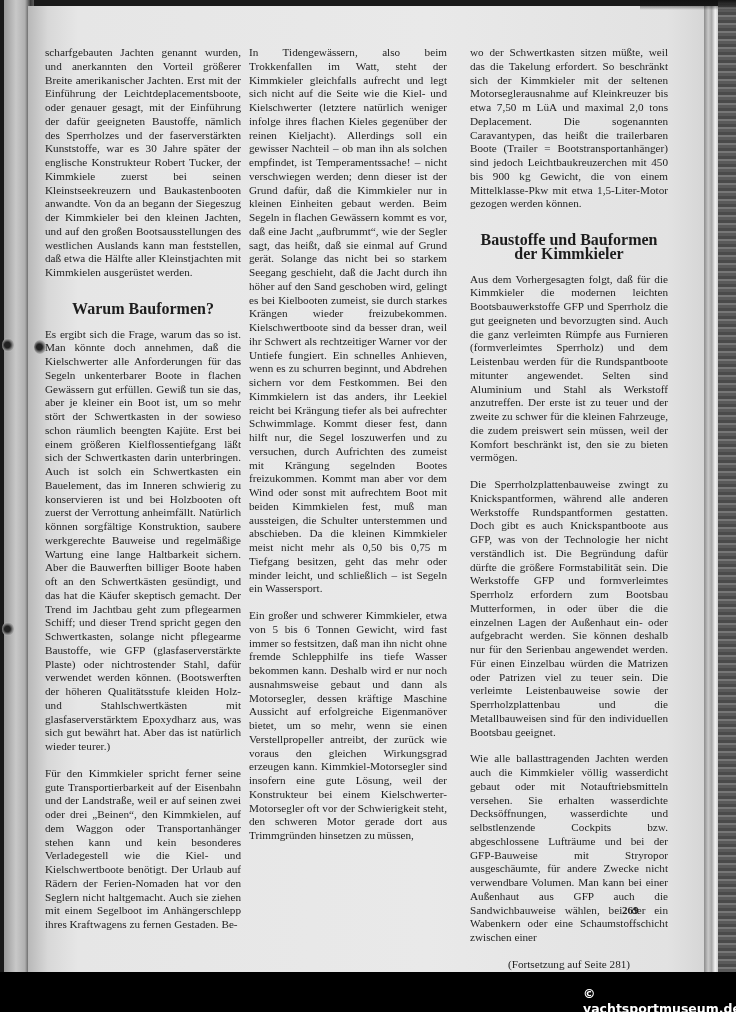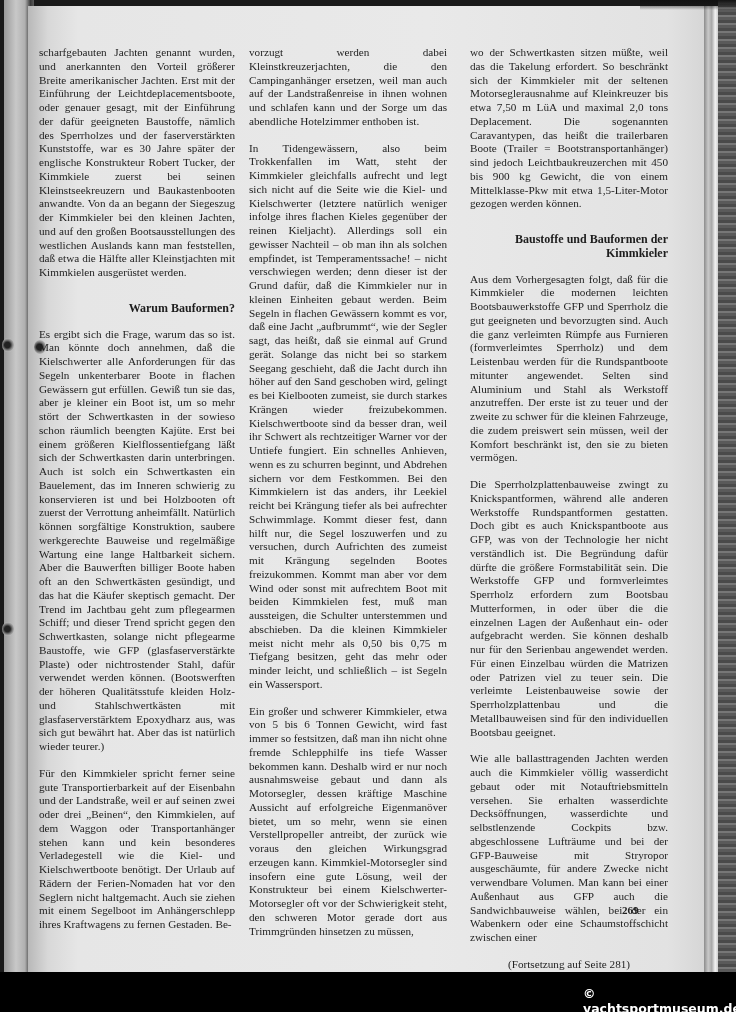"scharfgebauten Jachten genannt wurden," .col-1 { left: 39px -> 45px }
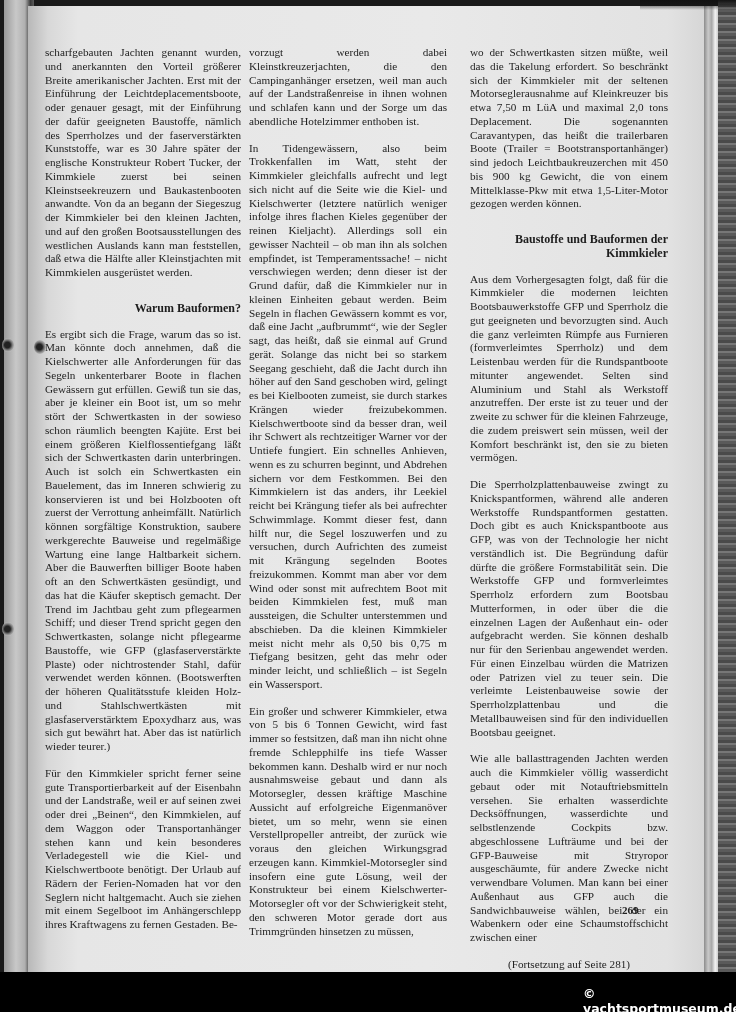"vorzugt werden dabei" p { html: <p>vorzugt werden dabei Kleinstkreuzerjachten, die den Campinganhänger ersetzen, weil man auch auf der Landstraßenreise in ihnen wohnen und schlafen kann und der Sorge um das abendliche Hotelzimmer enthoben ist.</p> -> none }
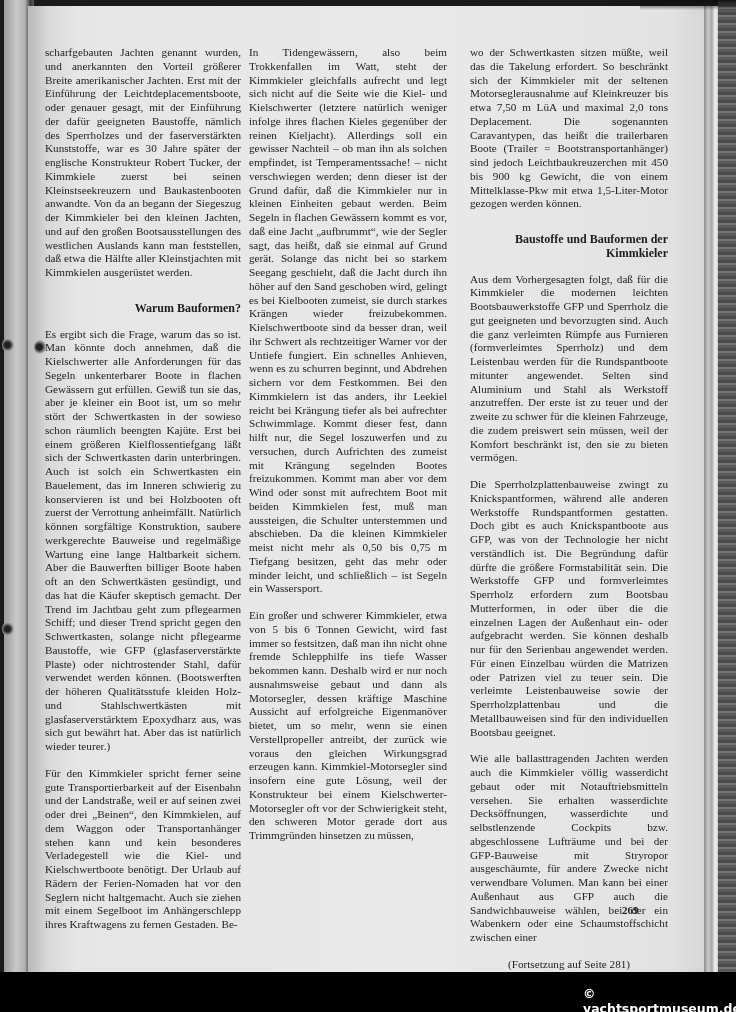"Baustoffe und Bauformen der Kimmkieler" .col h3 { font-size: 12px -> 16px; text-align: right -> center }
